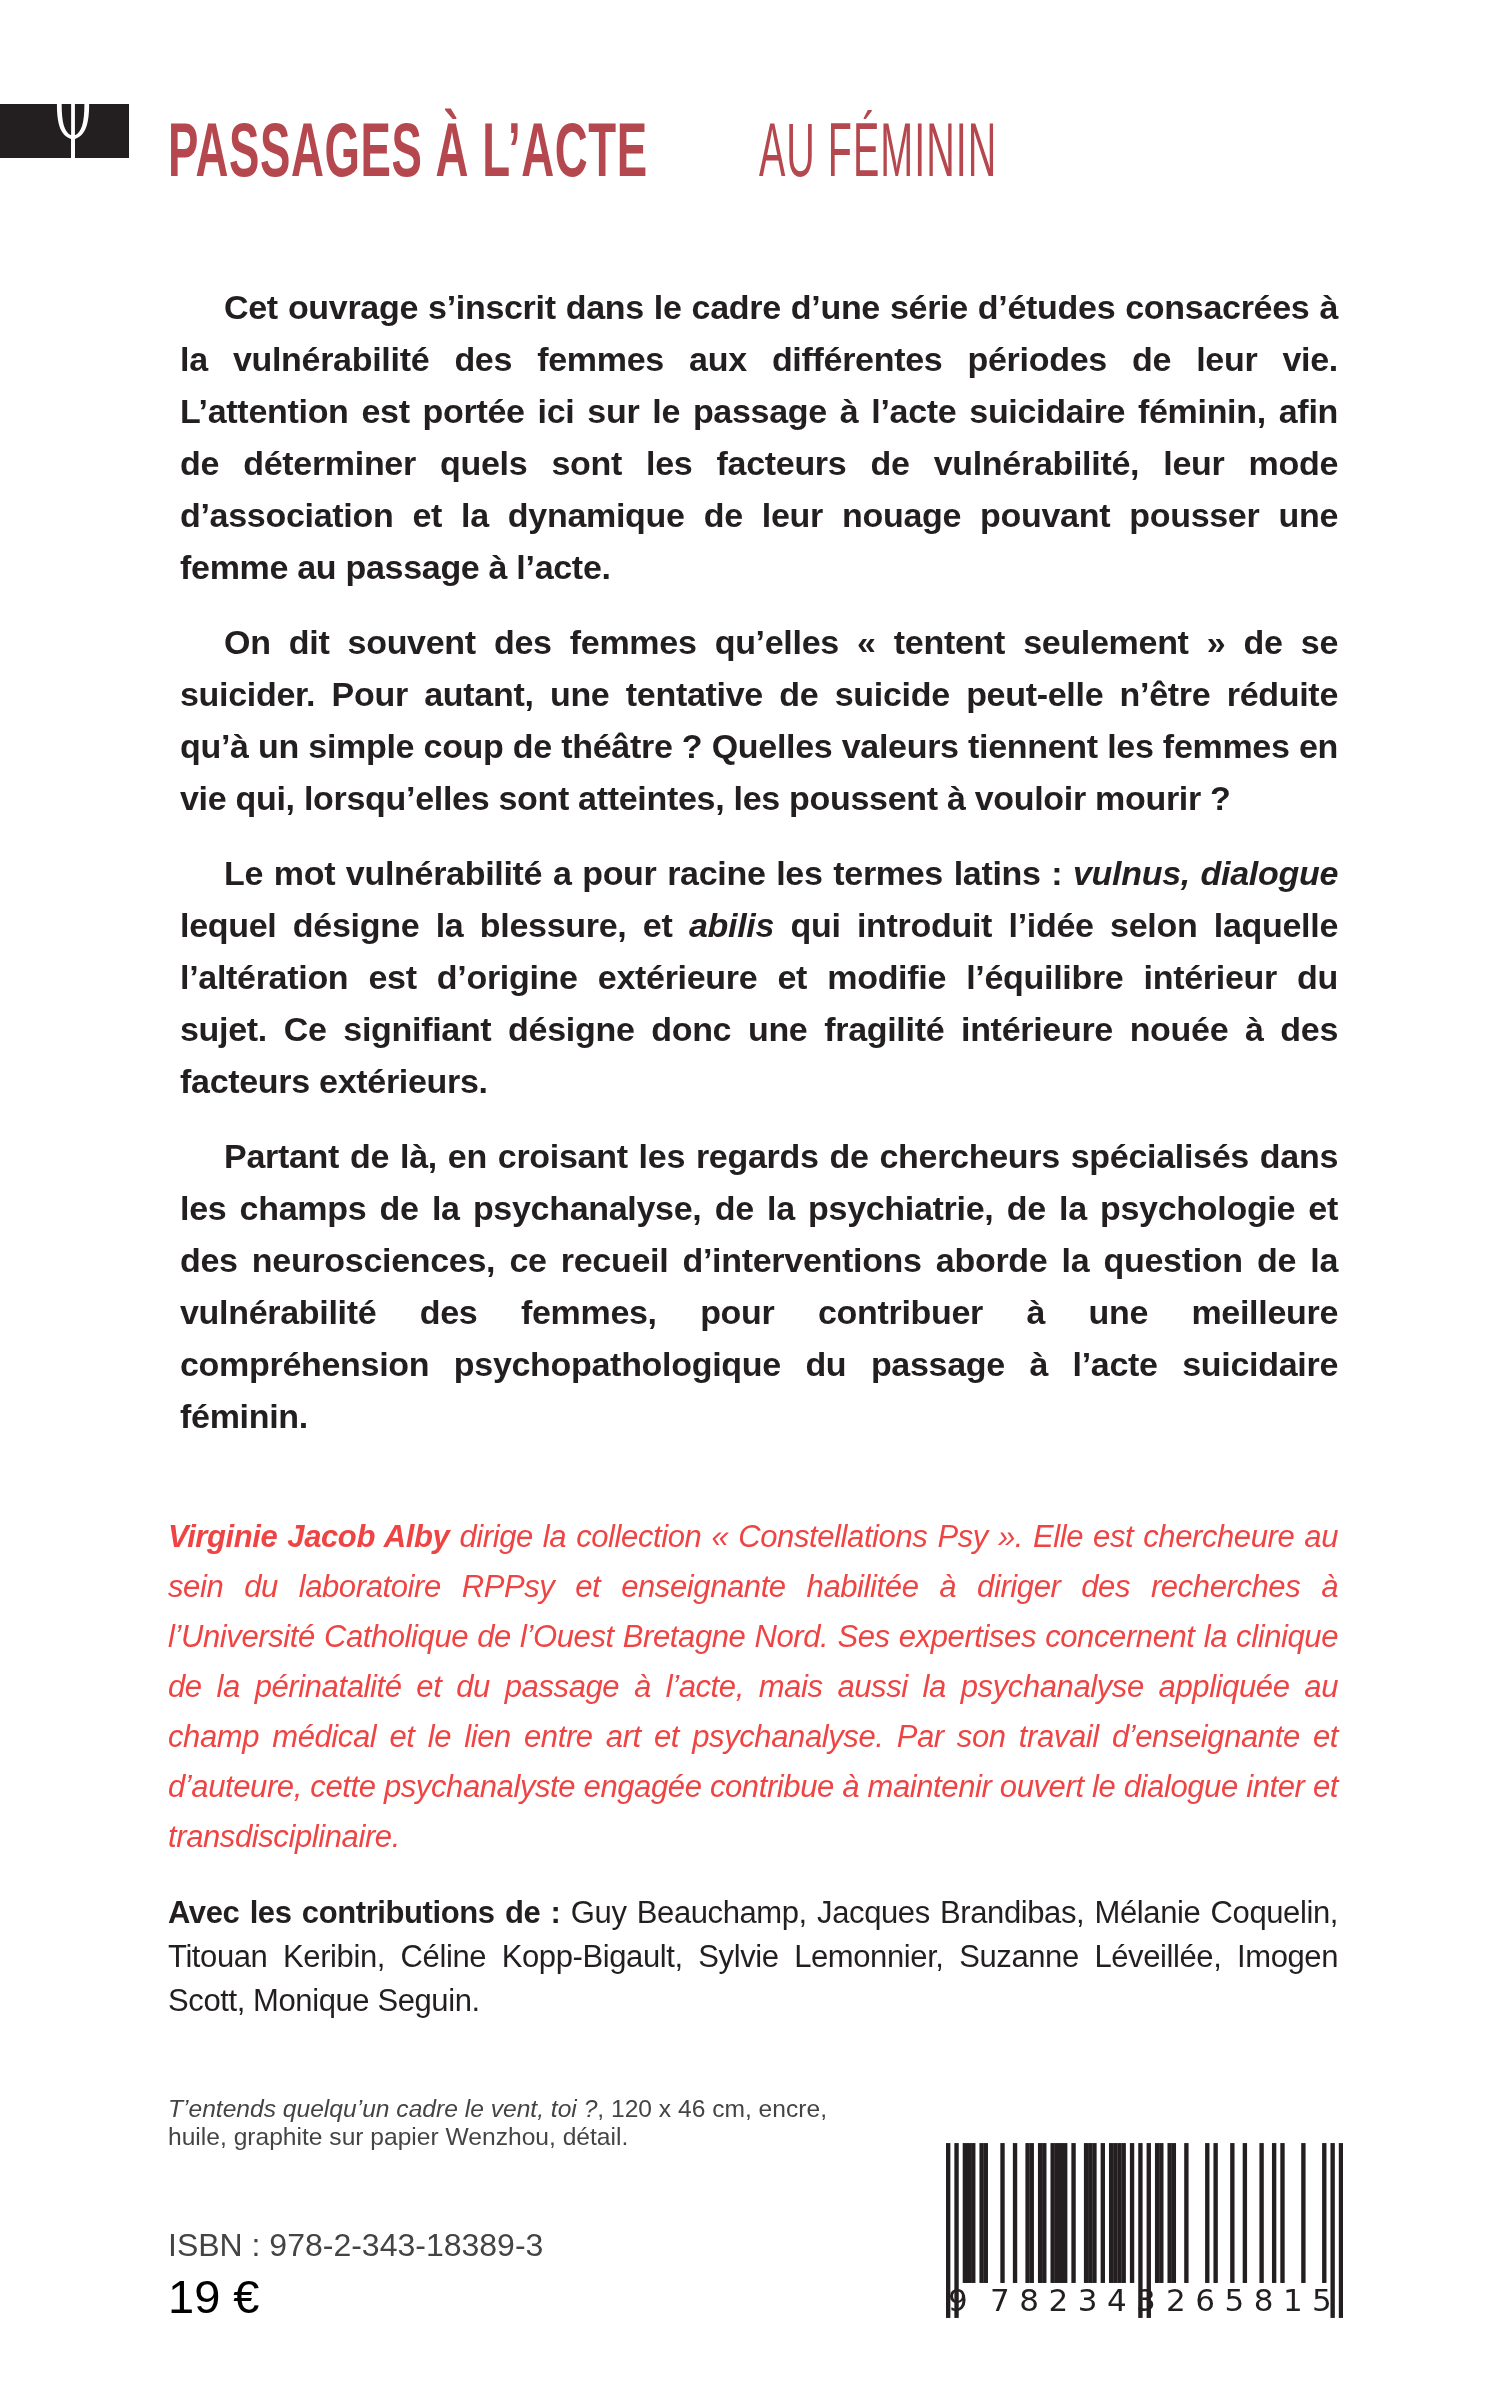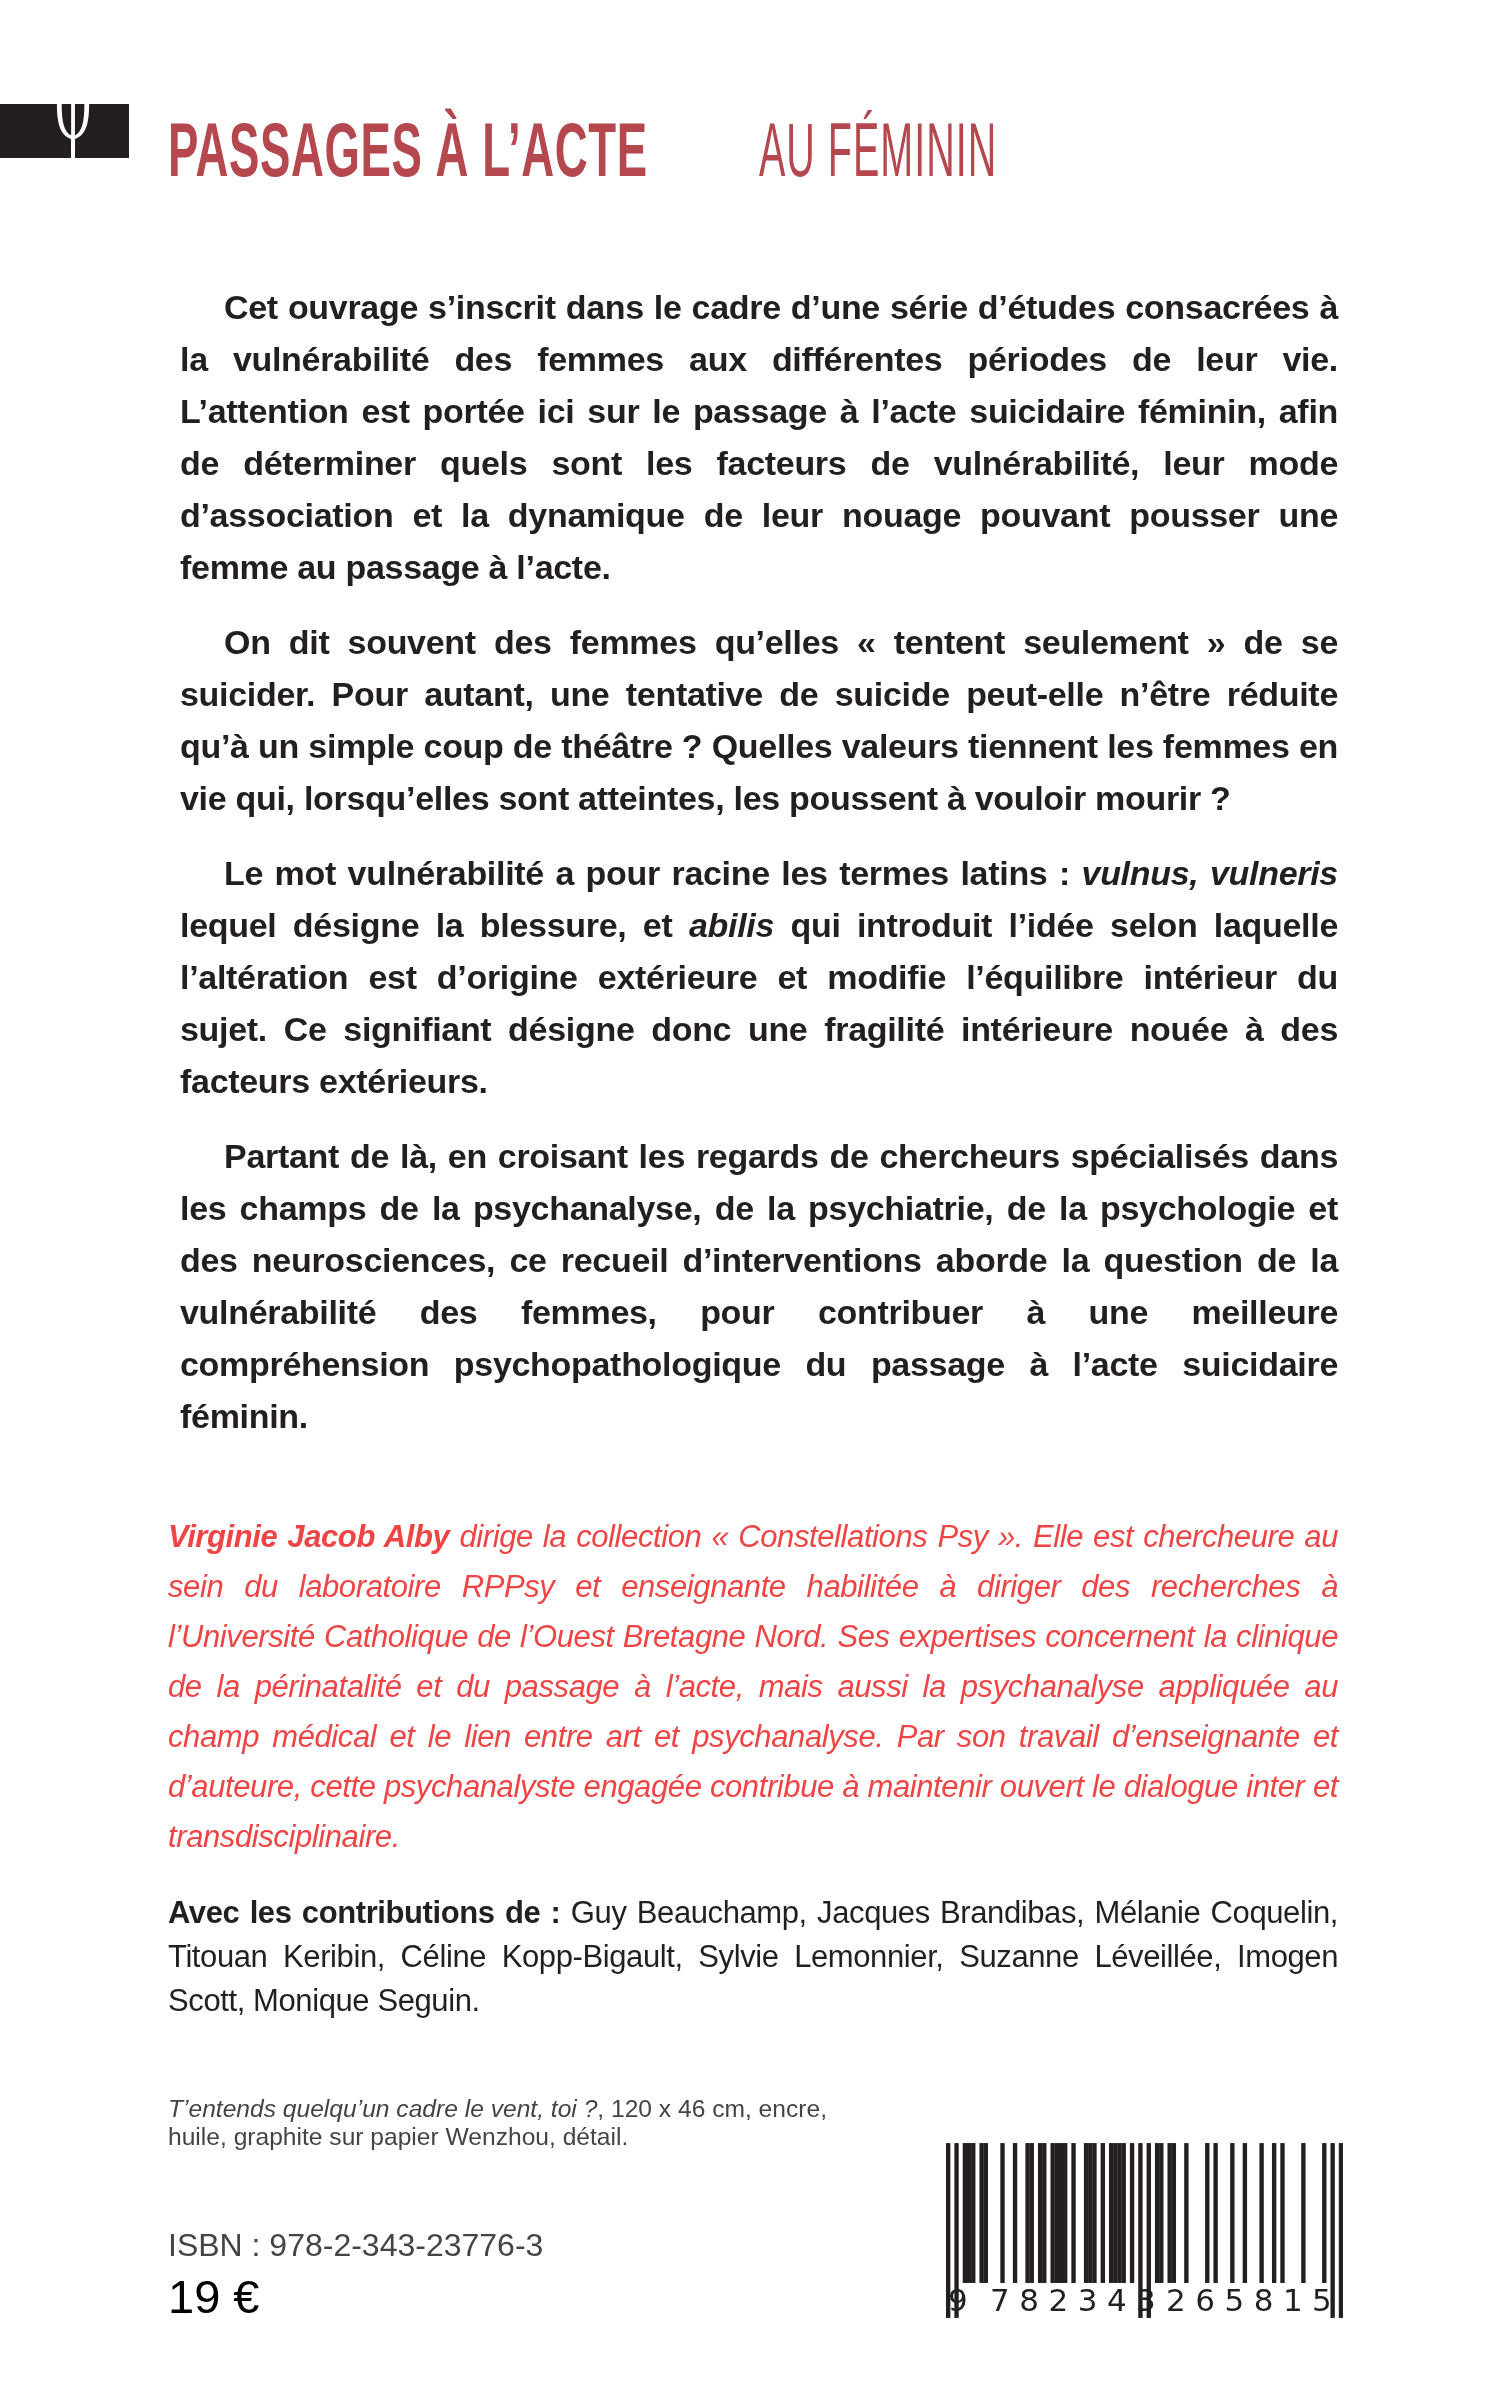"vulnus, vulneris" em { text: vulneris -> dialogue }
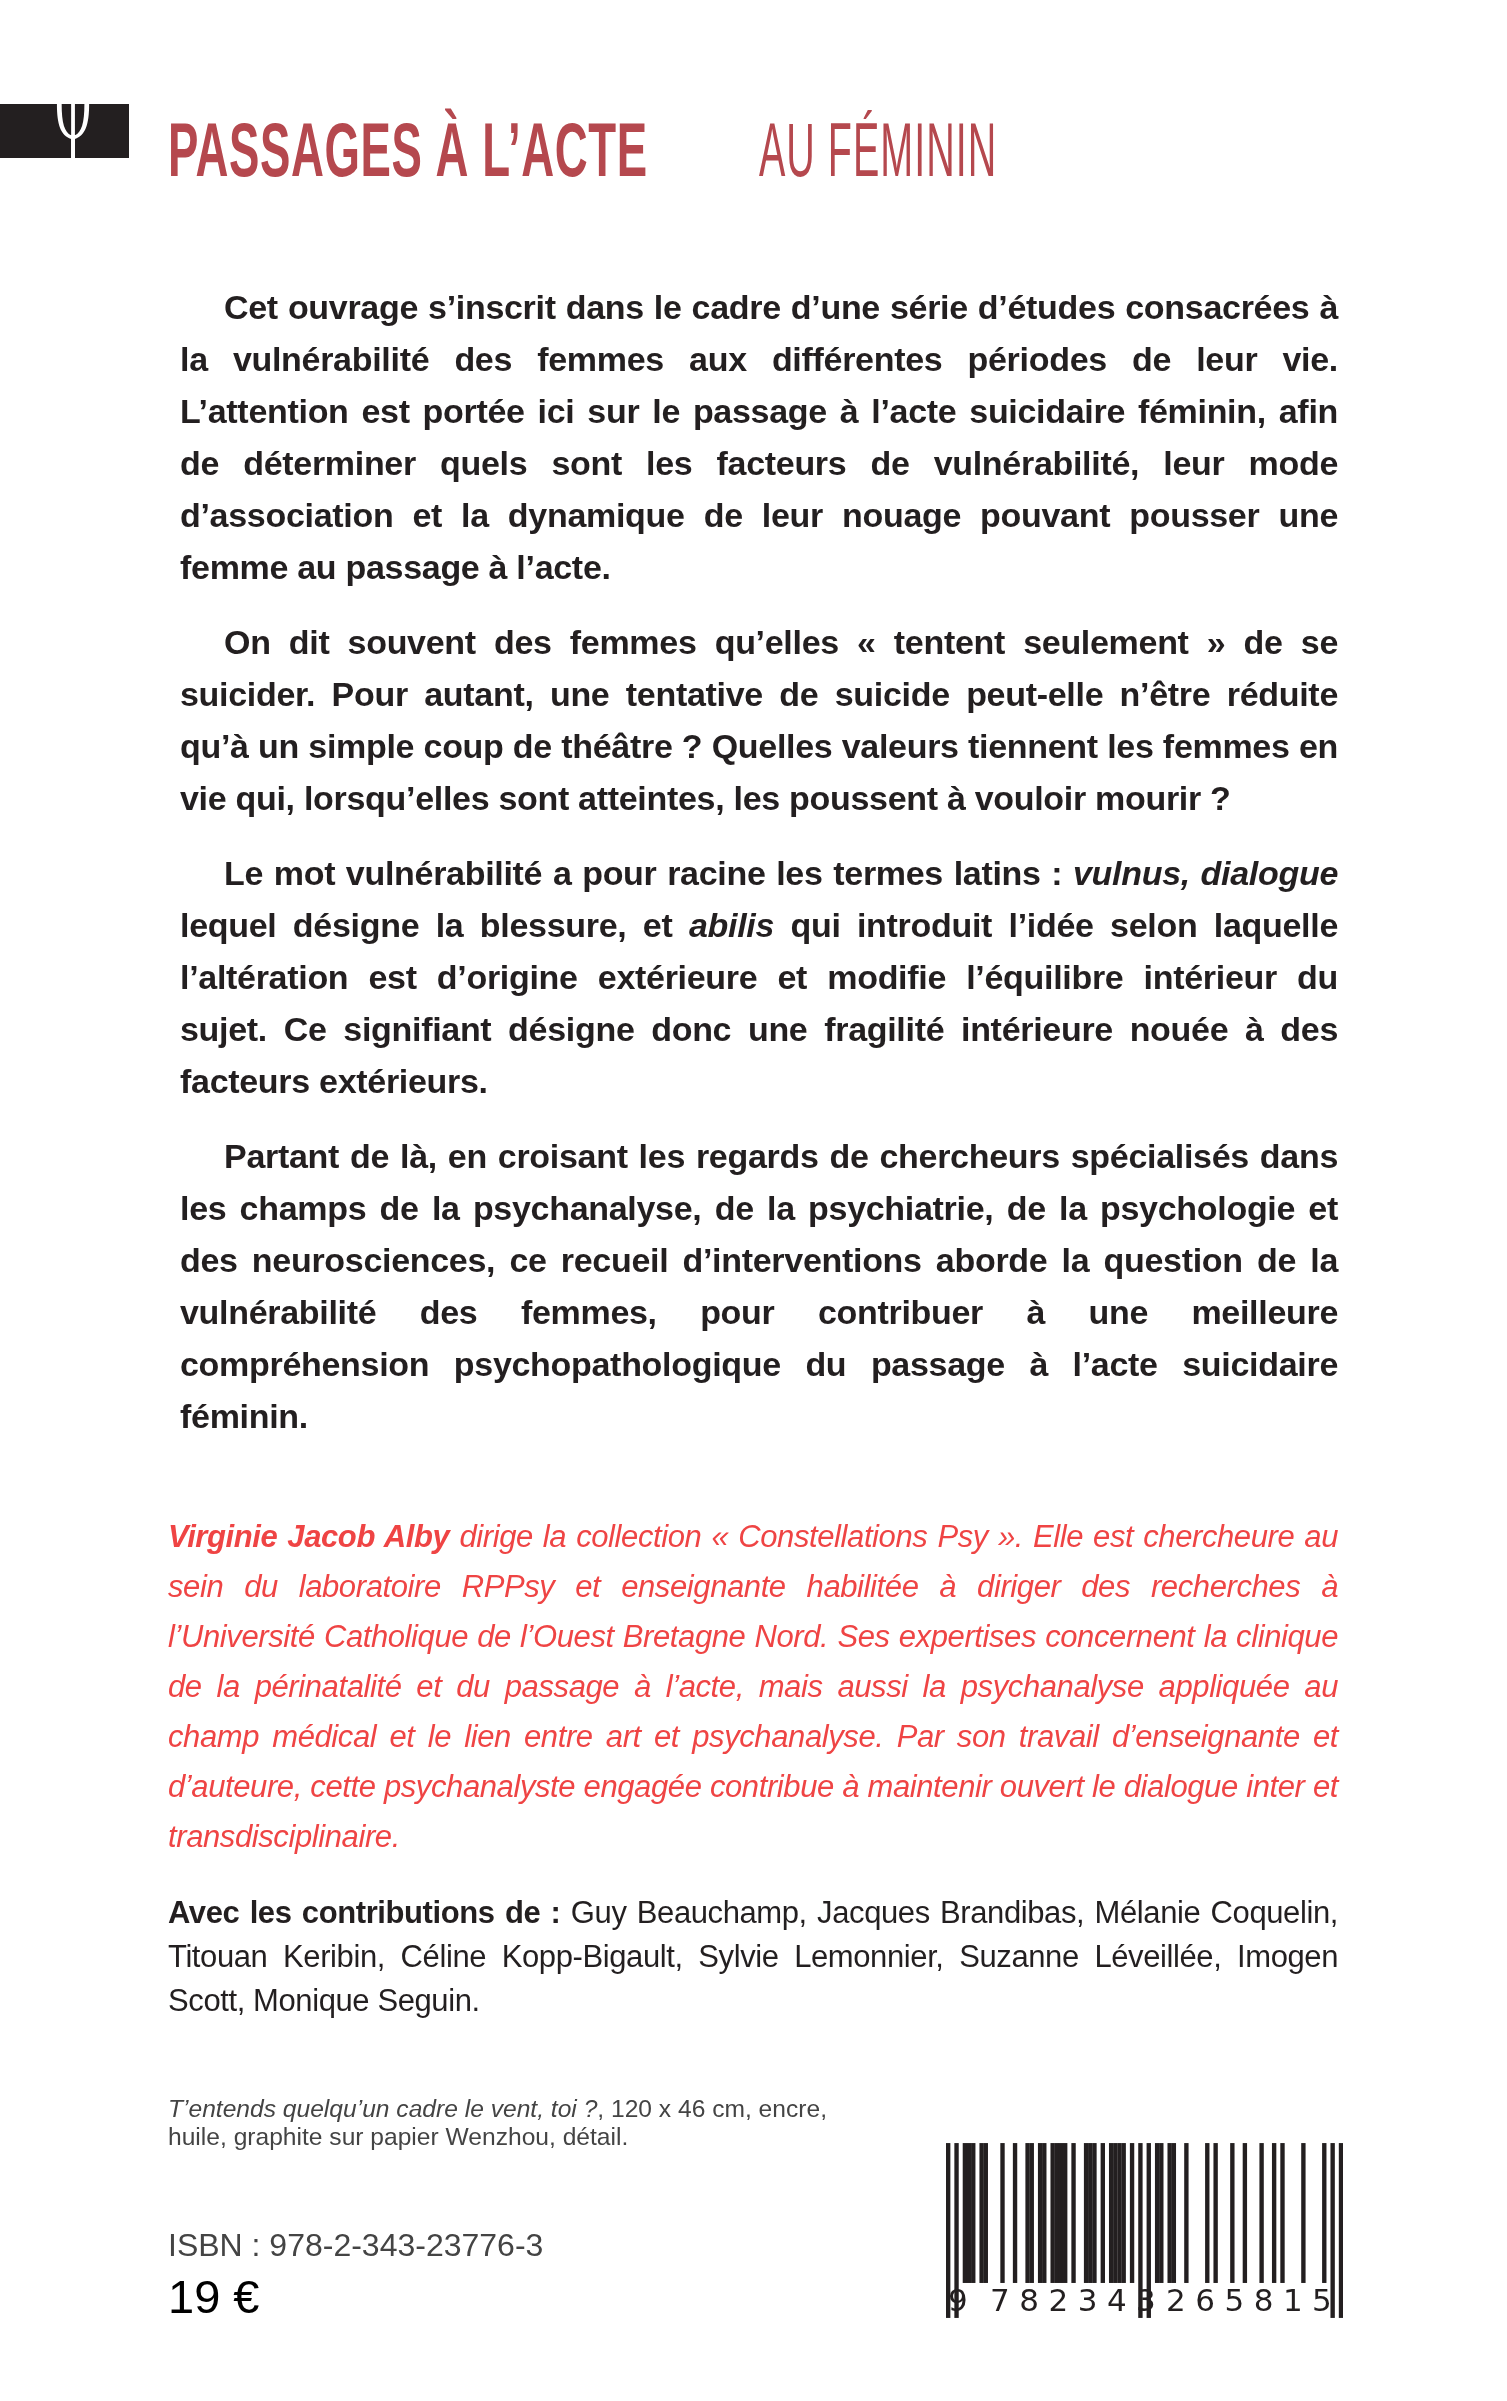"ISBN : 978-2-343-23776-3" div.isbn { text: 978-2-343-23776-3 -> 978-2-343-18389-3 }
